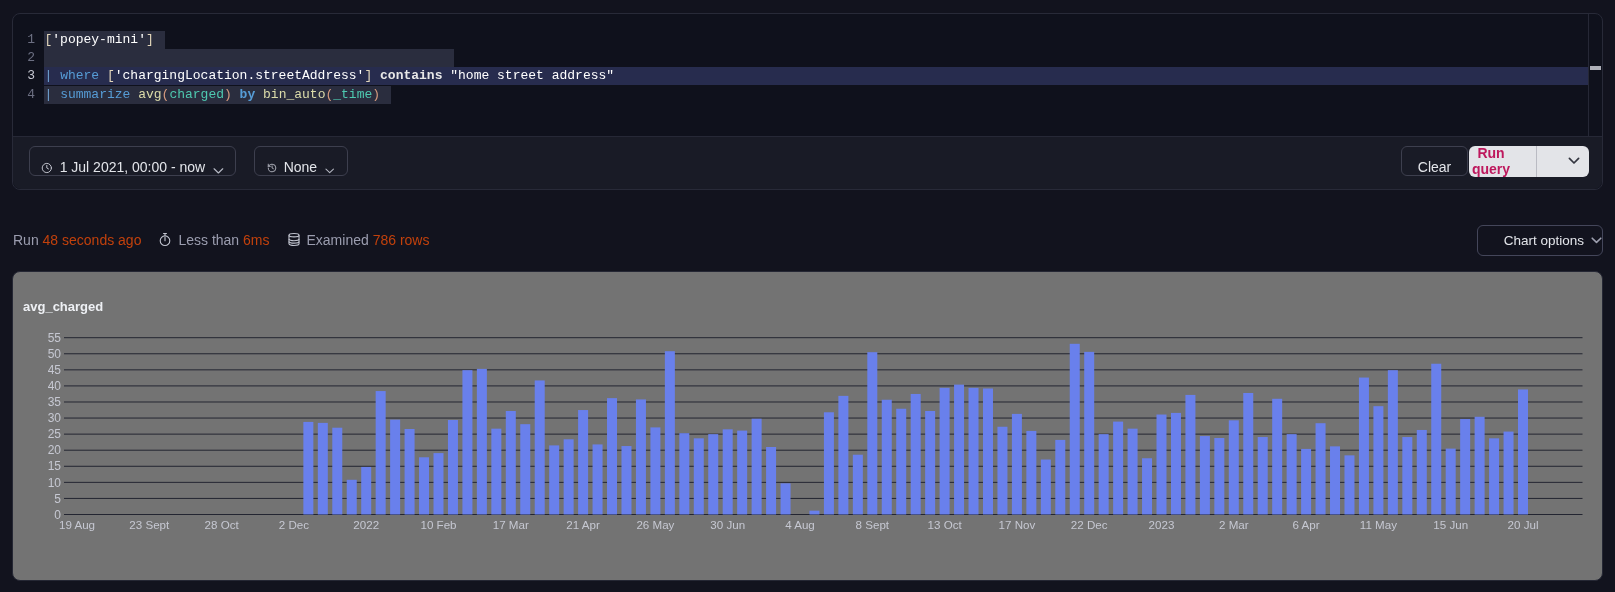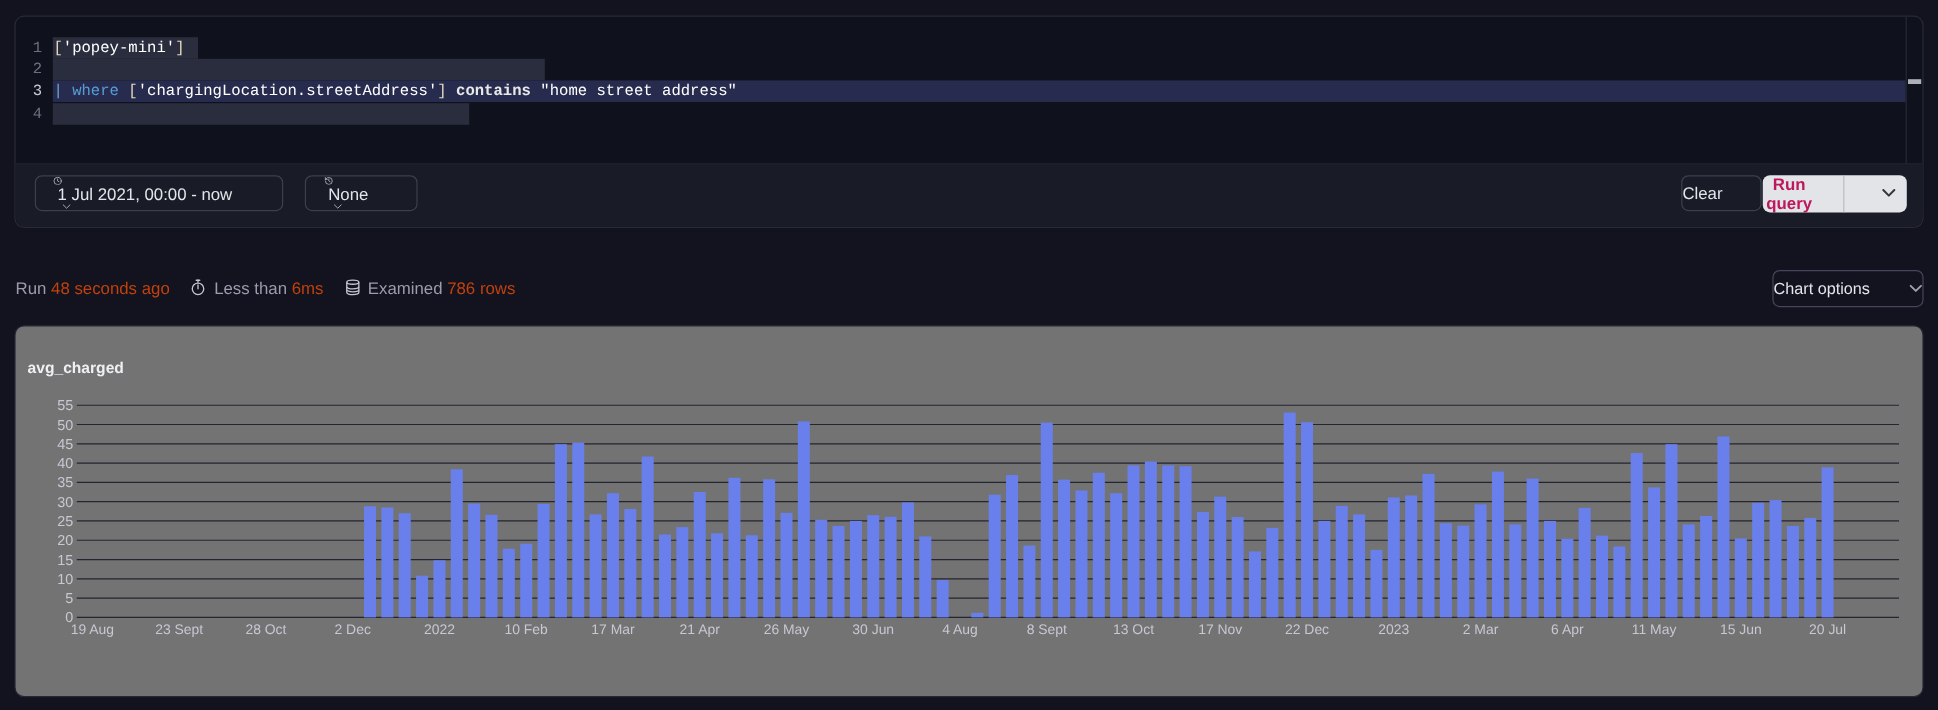"| summarize avg(charged) by" span.code { html: none -> <span><span>|</span> <span>summarize</span> <span>avg</span><span>(</span><span>charged</span><span>)</span> <span>by</span> <span>bin_auto</span><span>(</span><span>_time</span><span>)</span></span> }
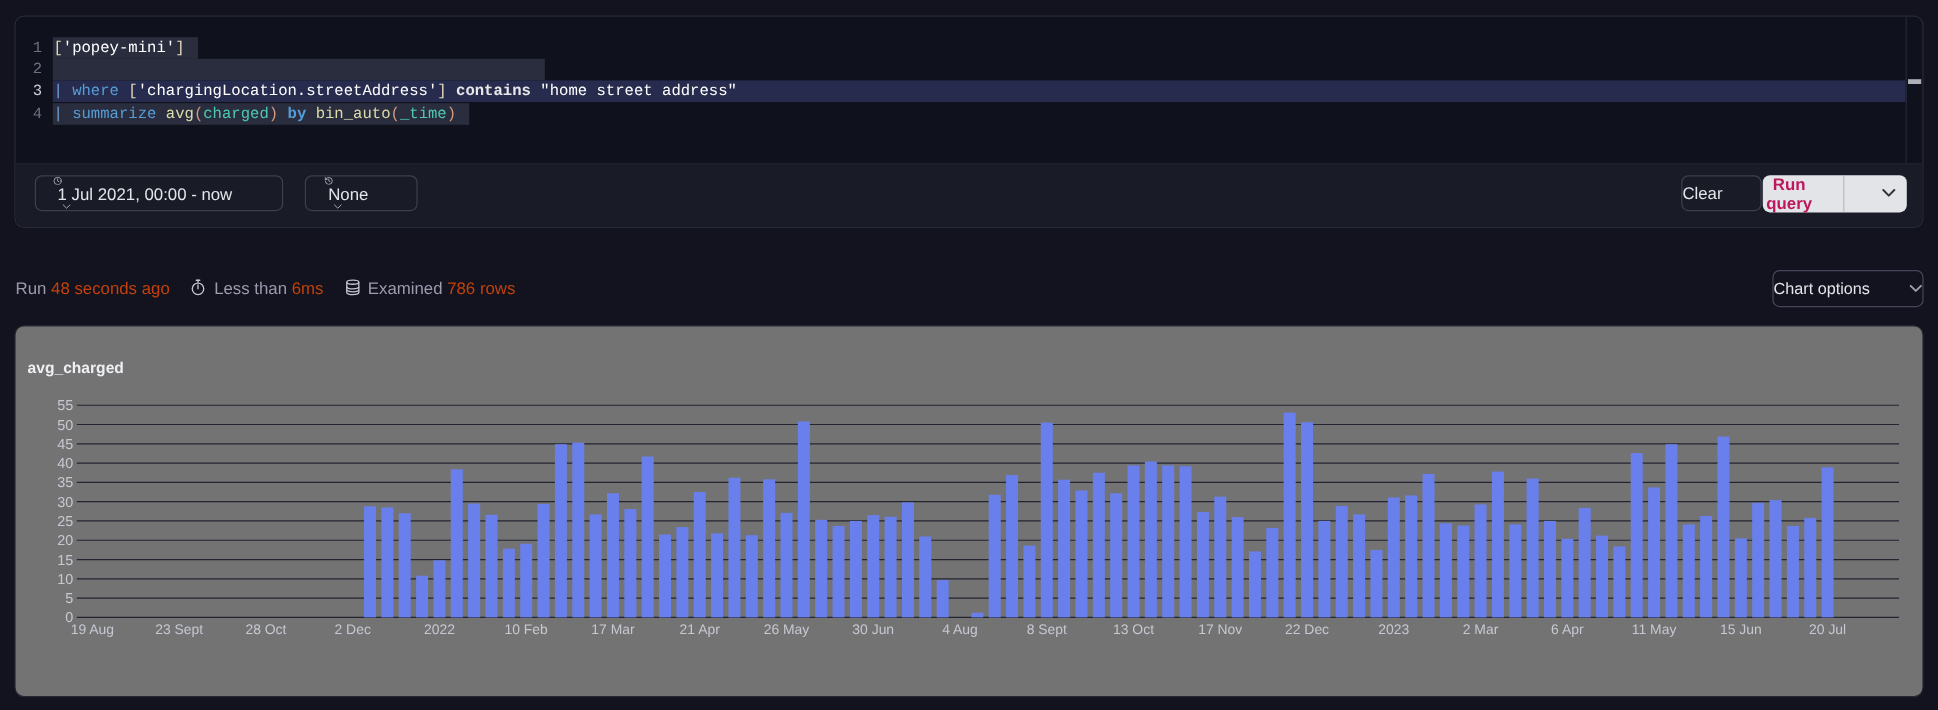"1 Jul 2021, 00:00 -" .tbtn { align-items: flex-start -> flex-end; flex-direction: column -> none }
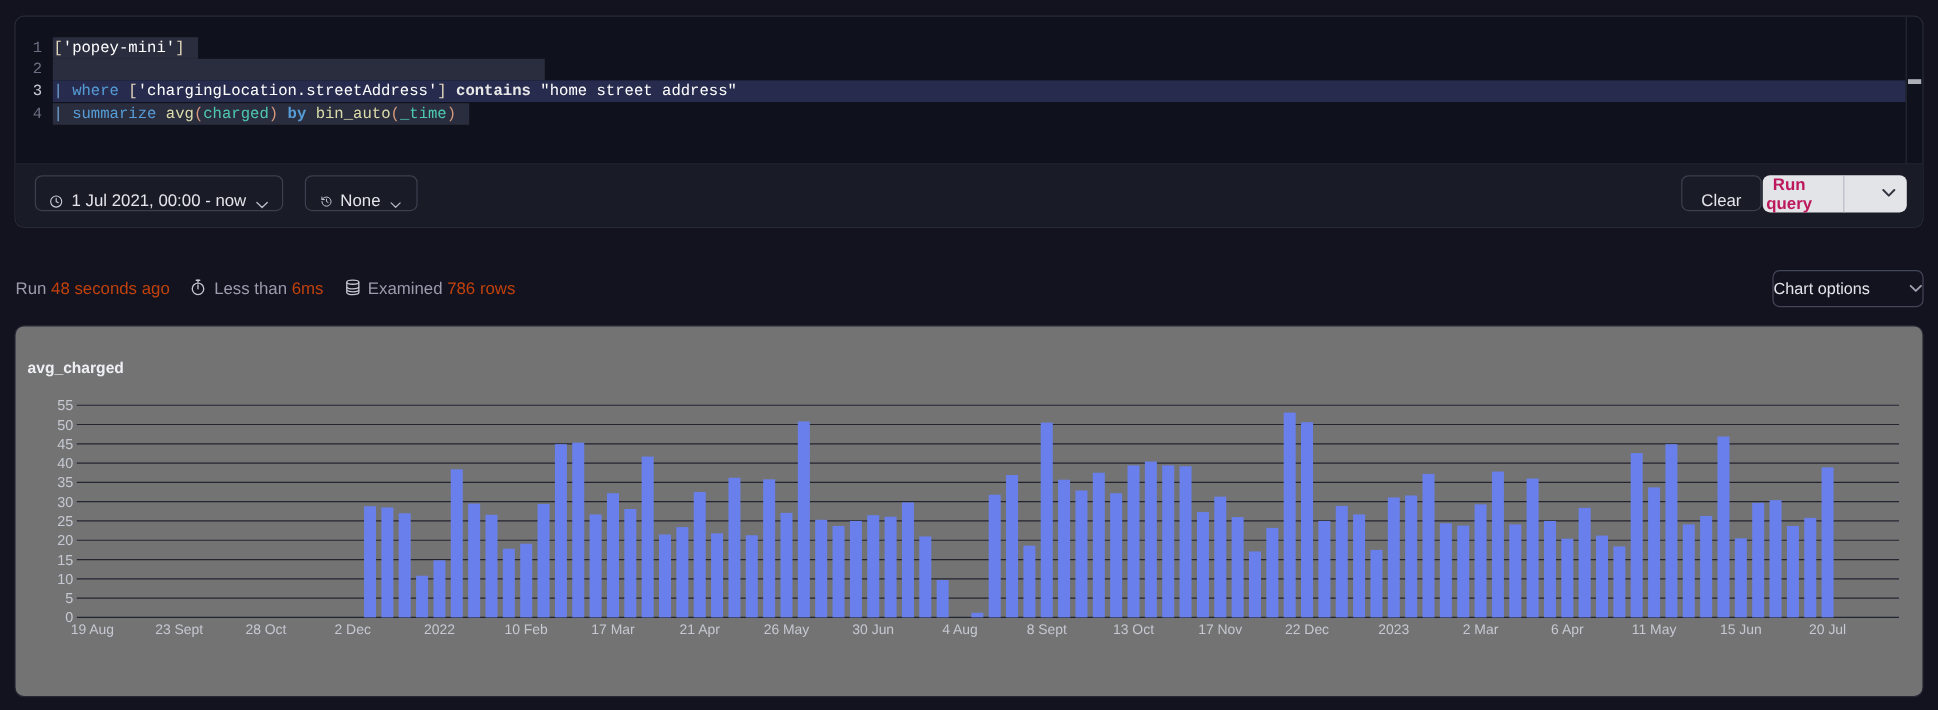"Chart options" #chartopt { justify-content: space-between -> flex-end }
